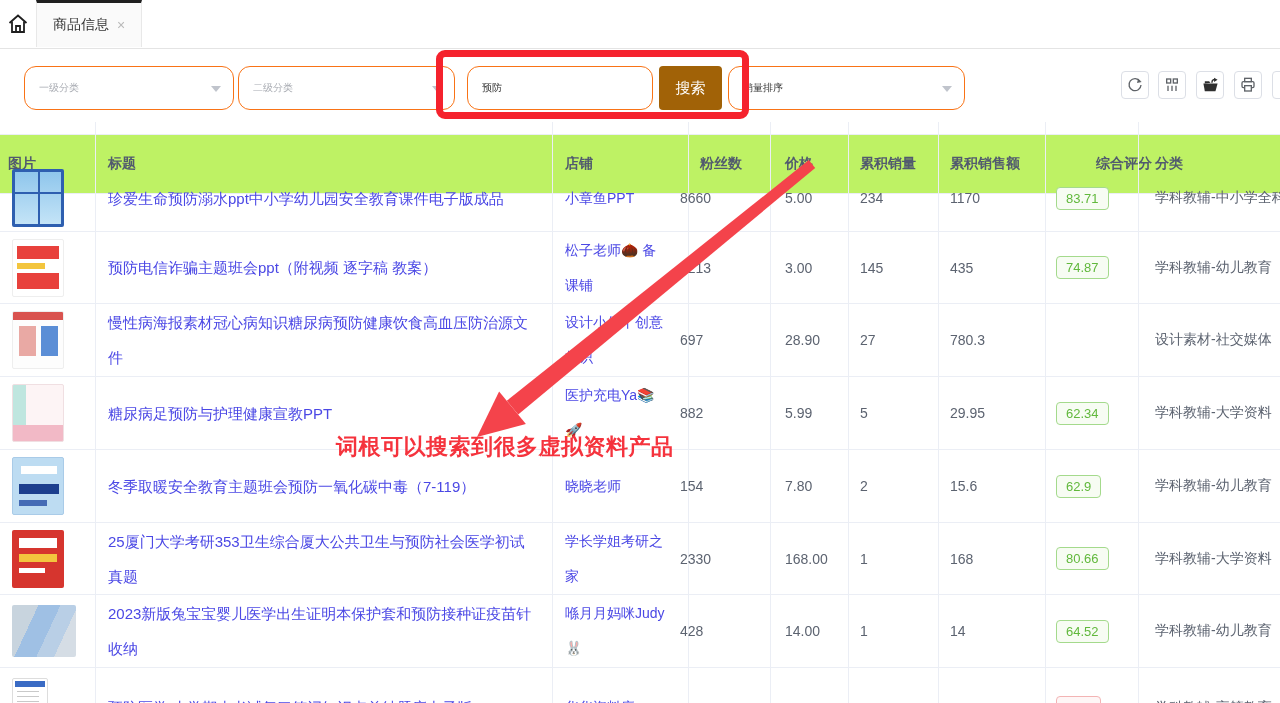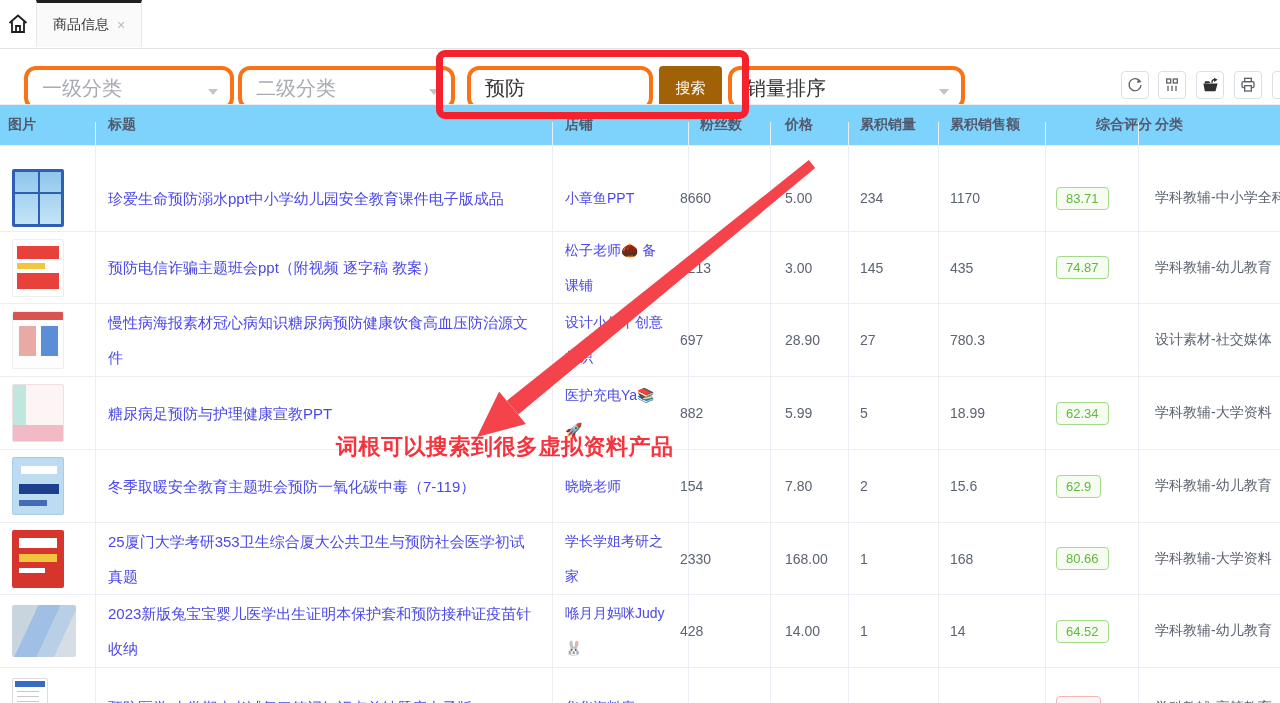"一级分类" .sel,.inp { border: 4px solid #f97316 -> 1px solid #f97316; font-size: 20px -> 10px }
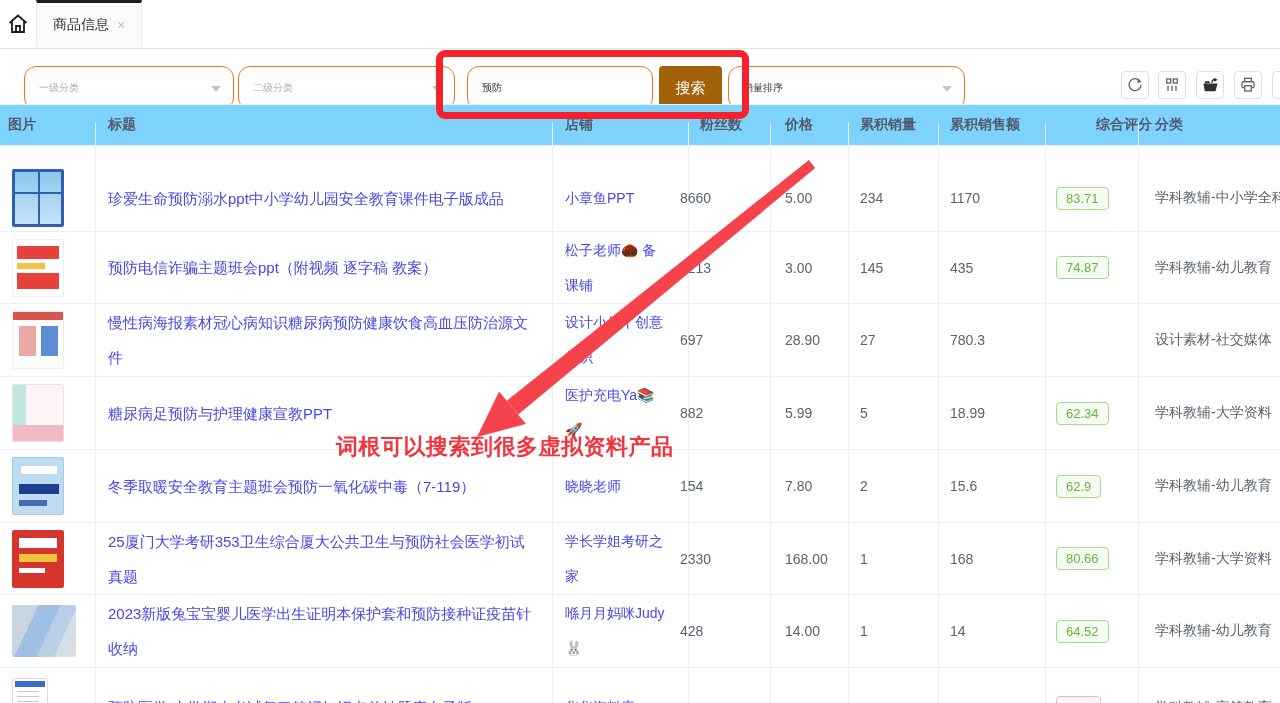"图片" .thead { background: #7dd3fc -> #bef264; height: 42px -> 60px; top: 104px -> 134px }
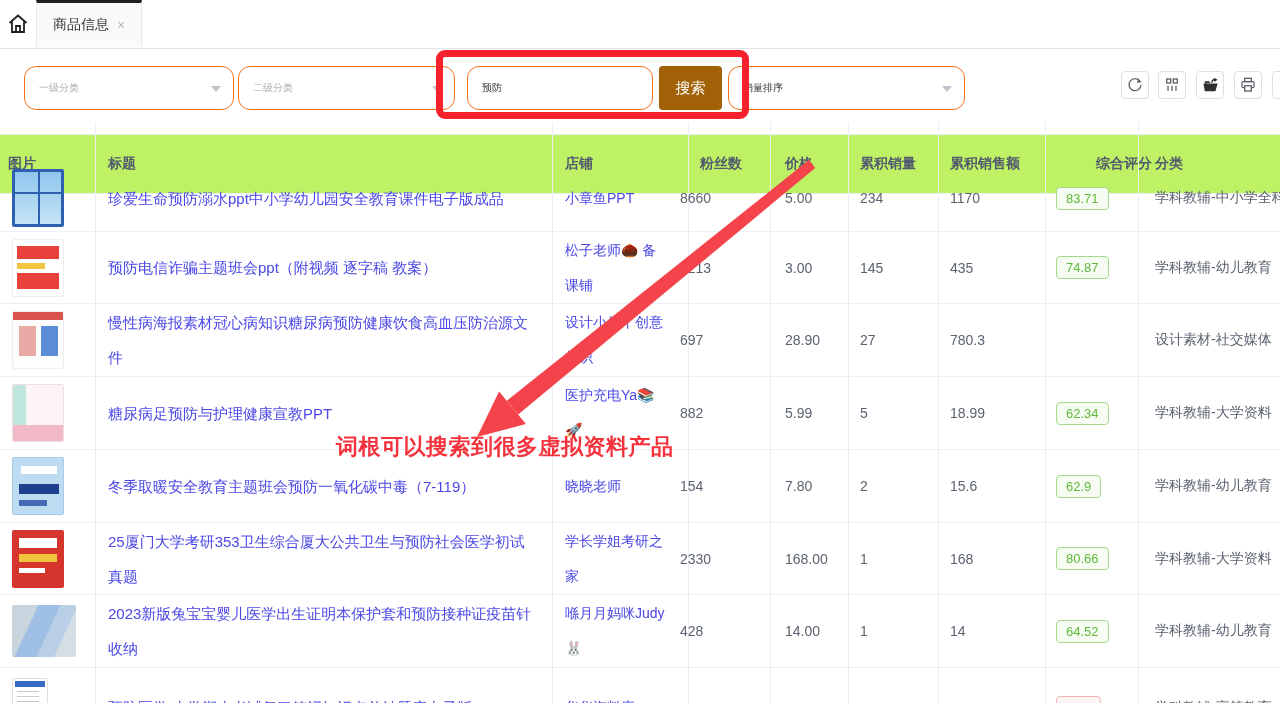"18.99" div.cell { text: 18.99 -> 29.95 }
